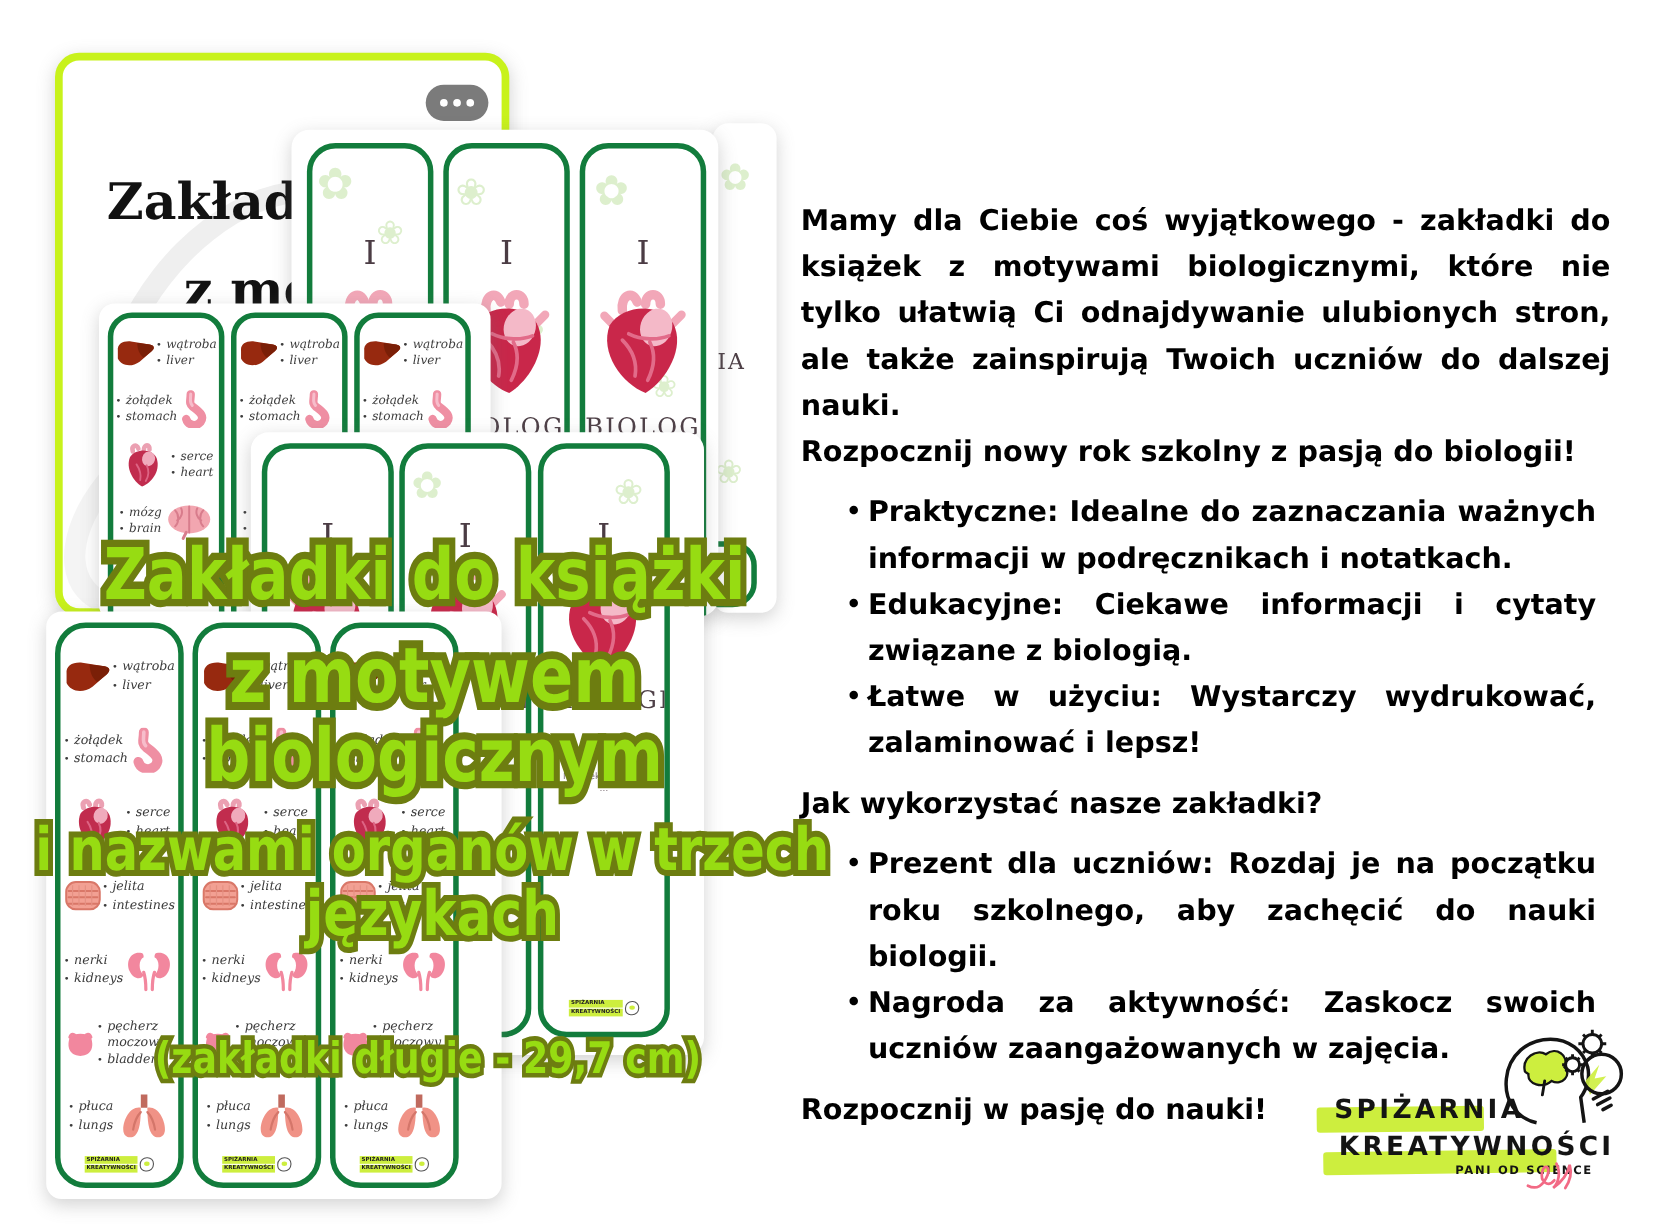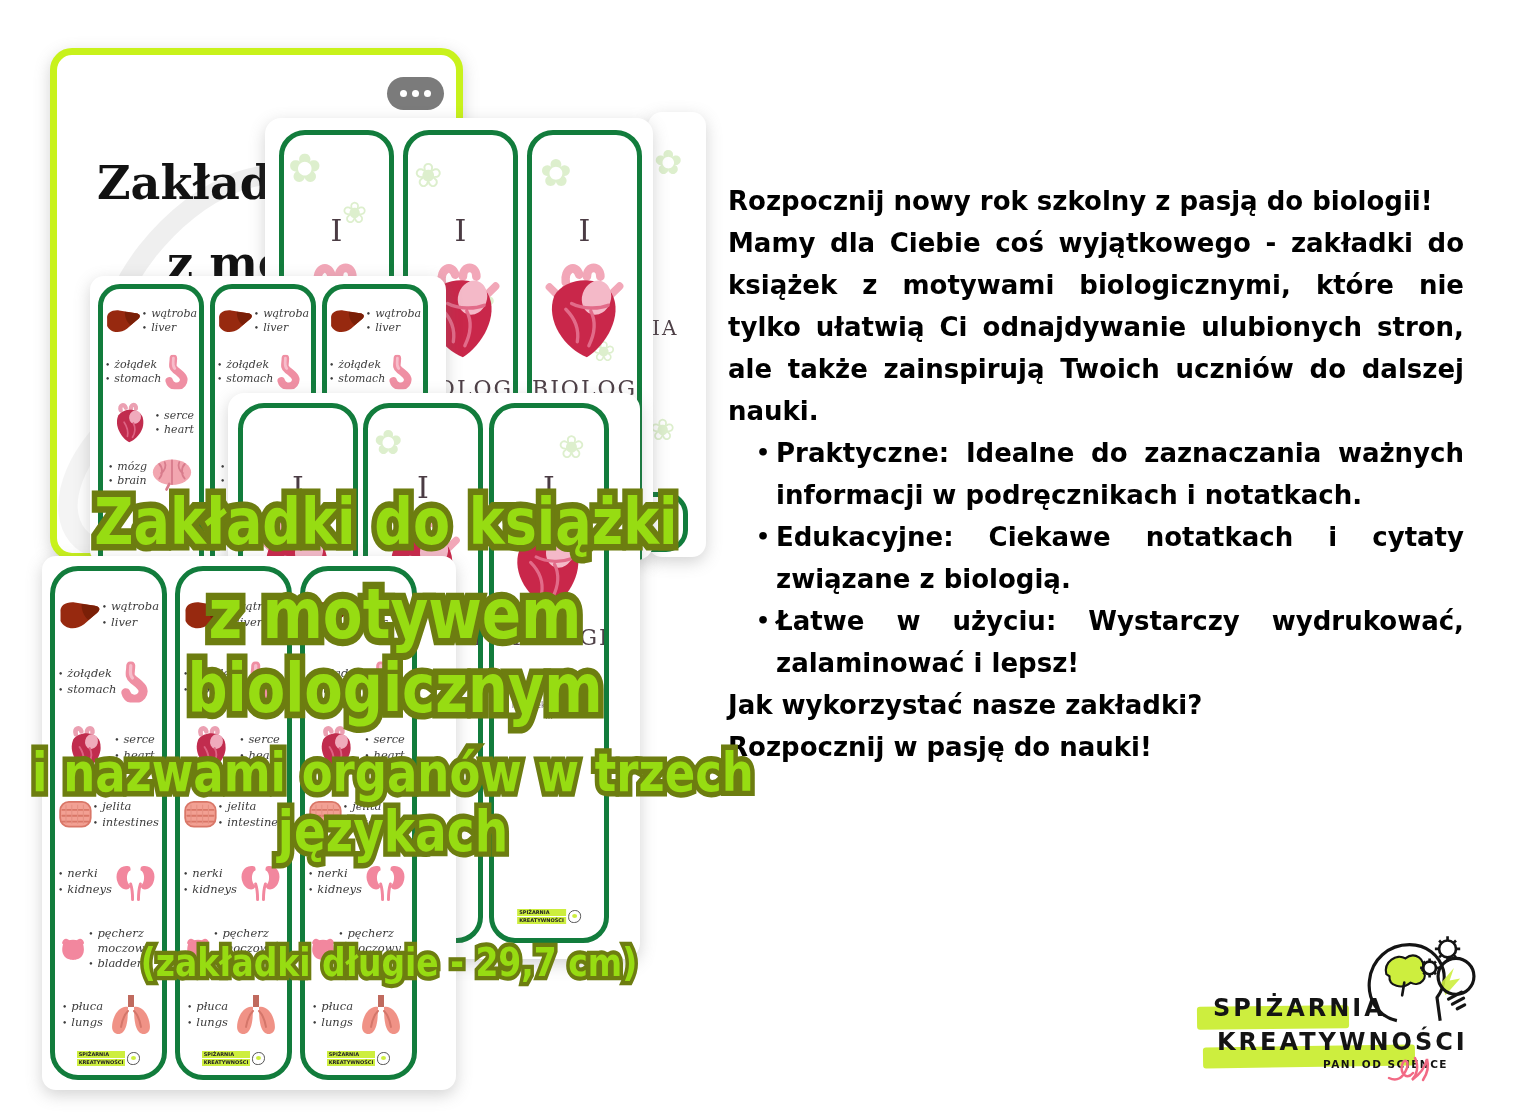"Rozpocznij nowy rok szkolny z" p.dline { order: before "Mamy dla Ciebie coś wyjątkowego" -> after "Mamy dla Ciebie coś wyjątkowego" }
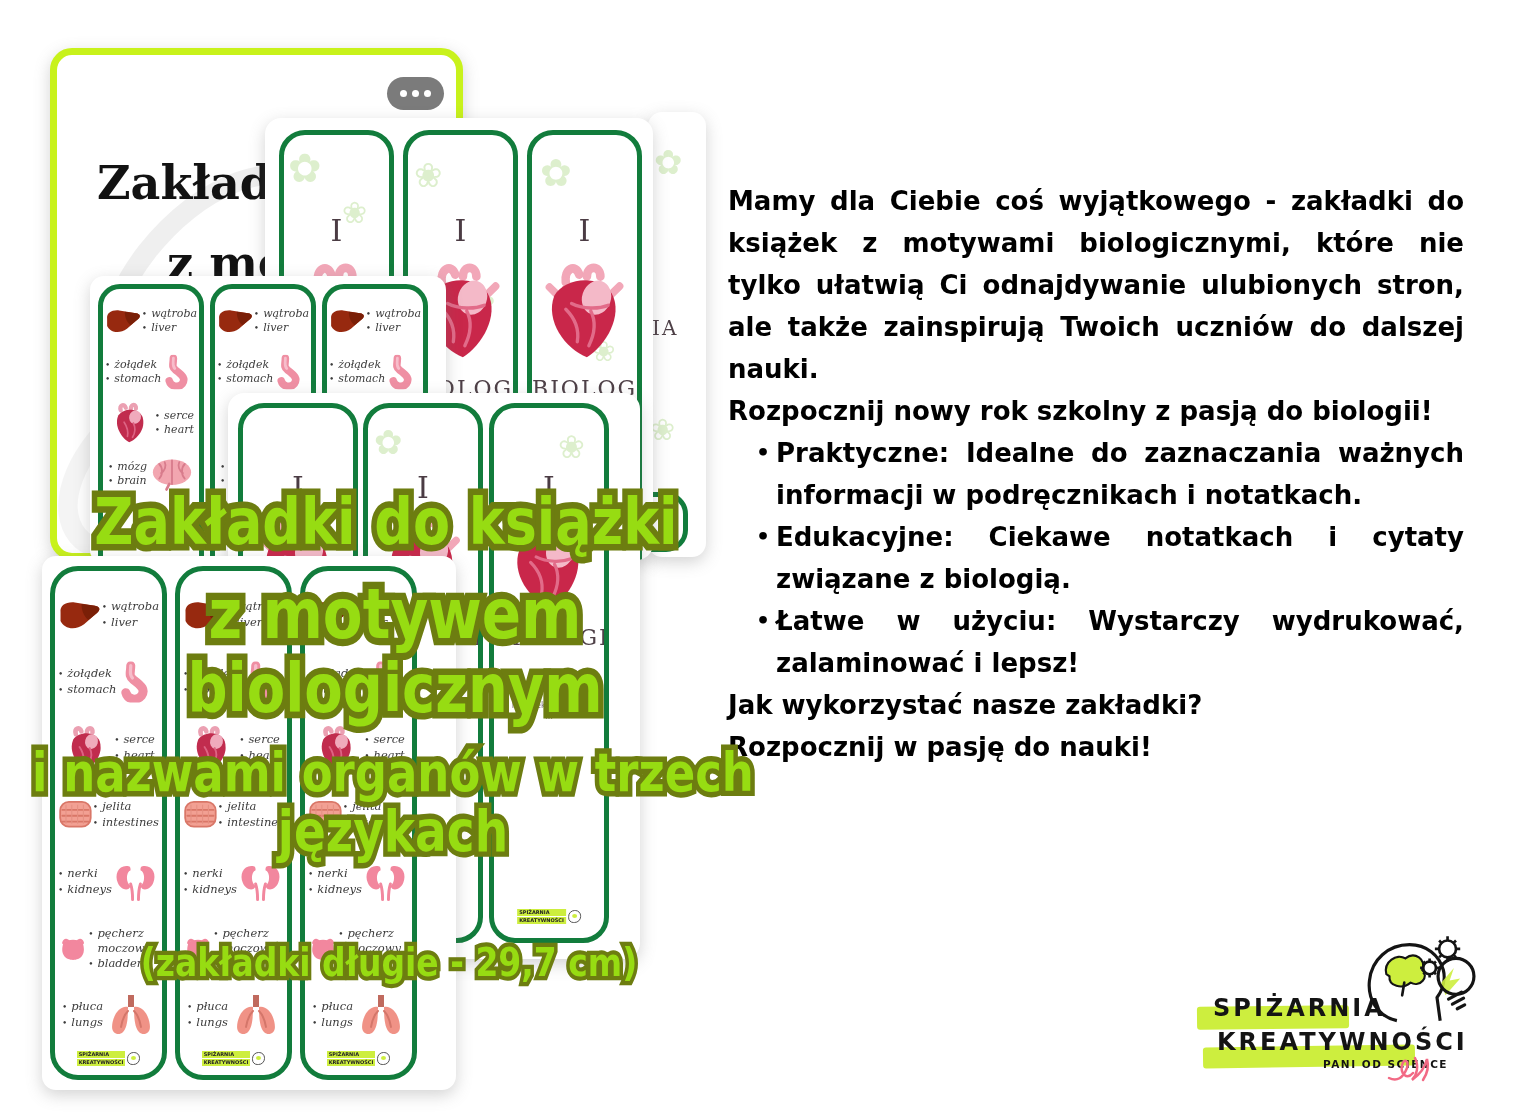"Praktyczne: Idealne do zaznaczania" .desc ul { margin: 0 -> 13px }
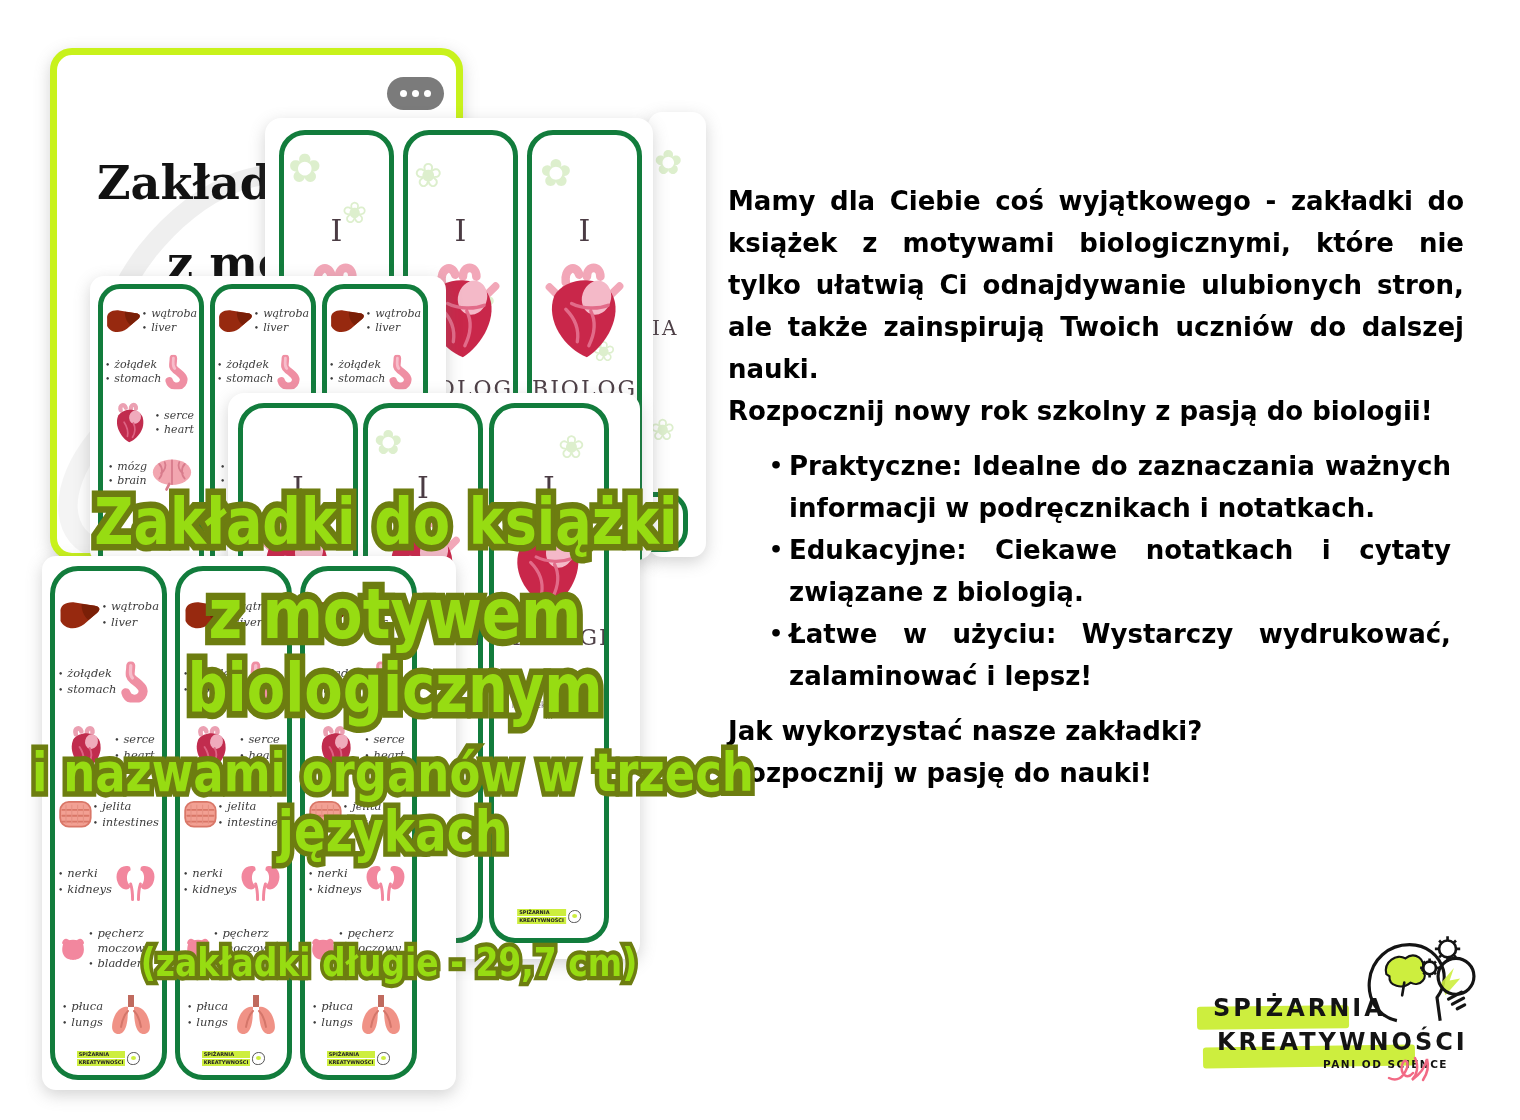"Edukacyjne: Ciekawe notatkach i cytaty" li.just { text: notatkach -> informacji }
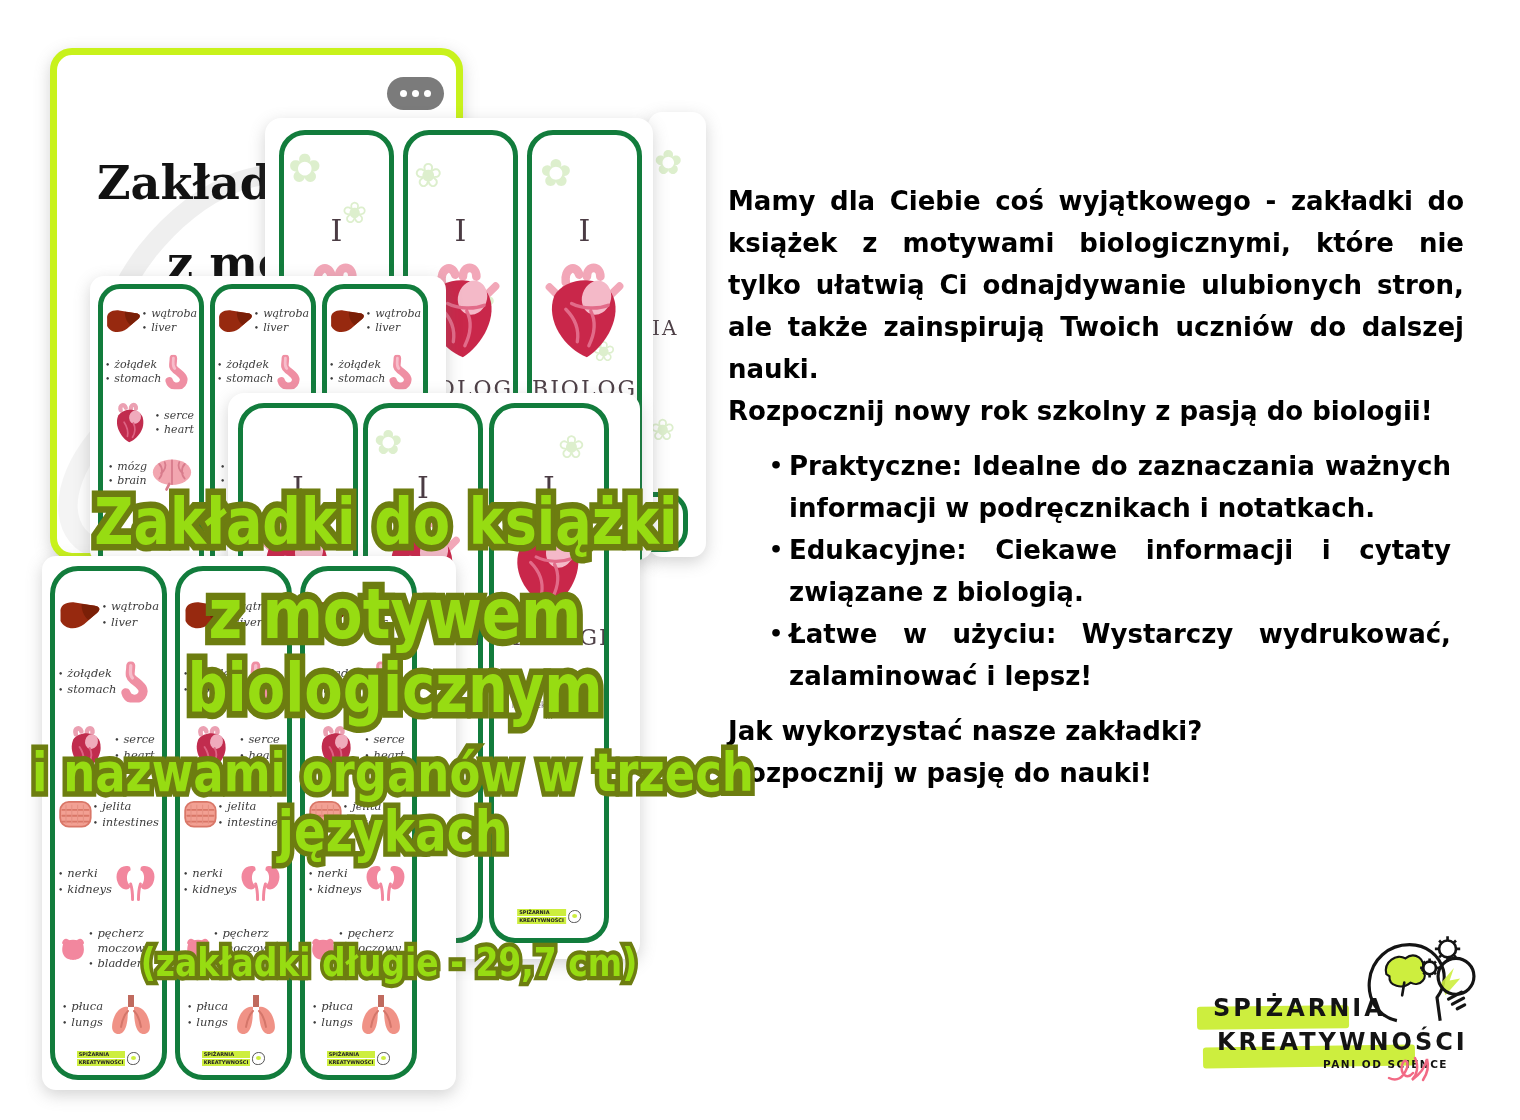"Prezent dla uczniów: Rozdaj je" ul { html: none -> <ul> <li>Prezent dla uczniów: Rozdaj je na początku roku szkolnego, aby zachęcić do nauki biologii.</li> <li>Nagroda za aktywność: Zaskocz swoich uczniów zaangażowanych w zajęcia.</li> </ul> }
